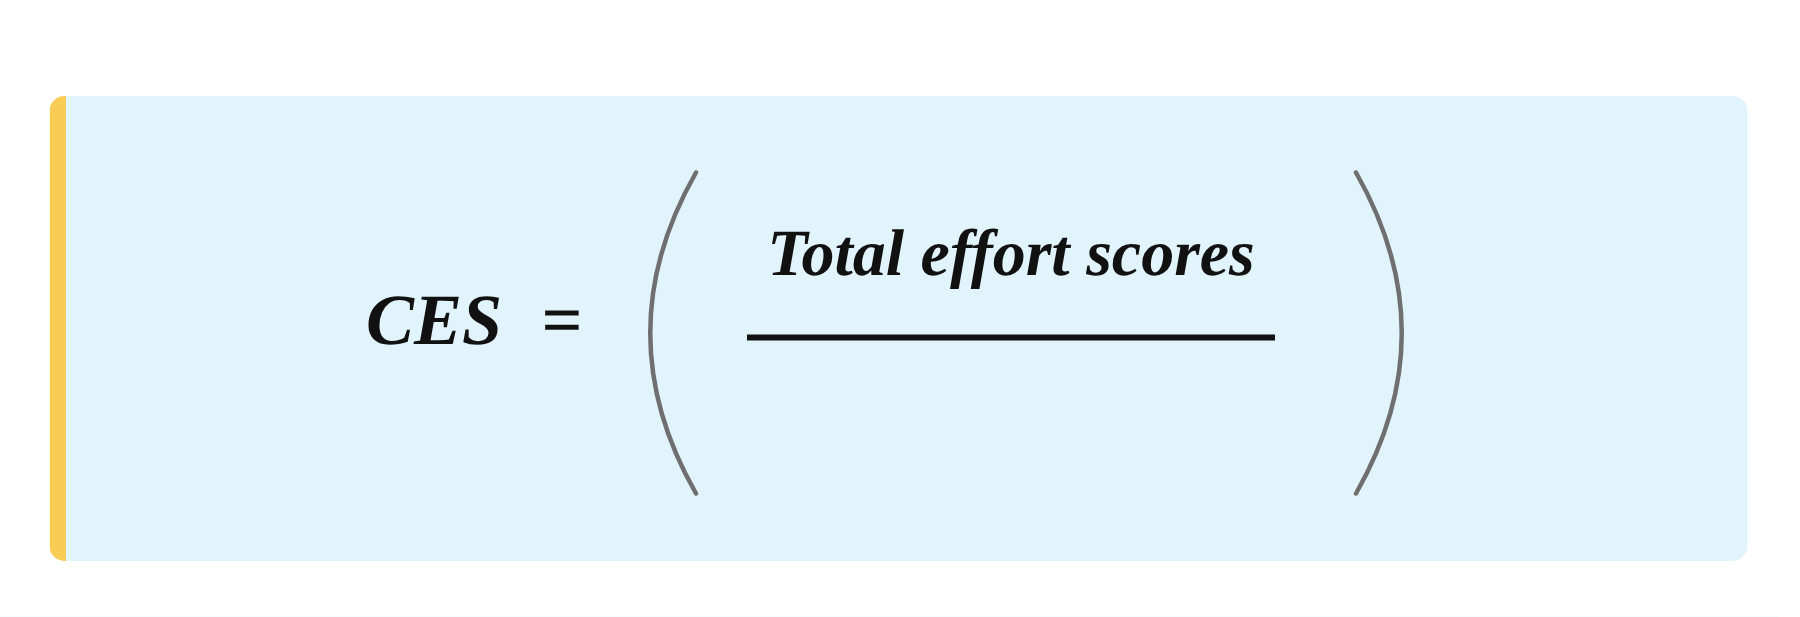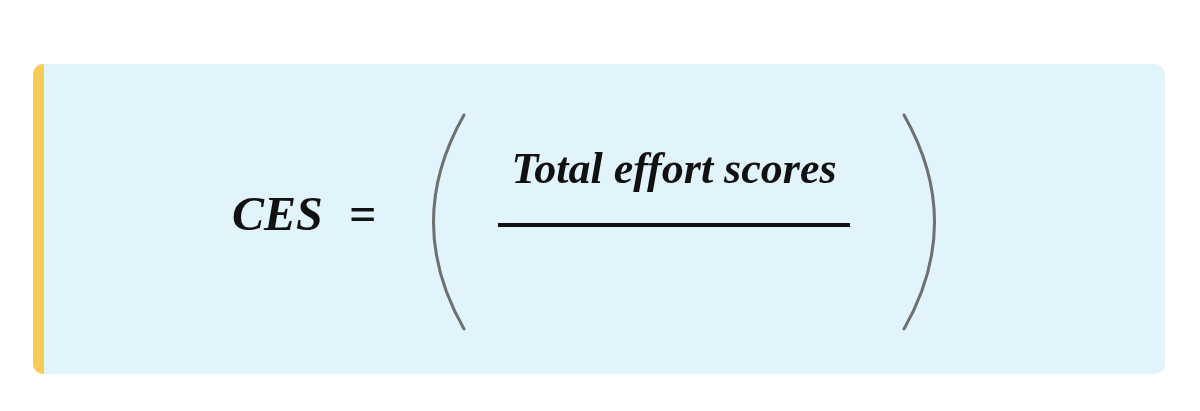"CES =" .ces-row { left: 188px -> 200px }
